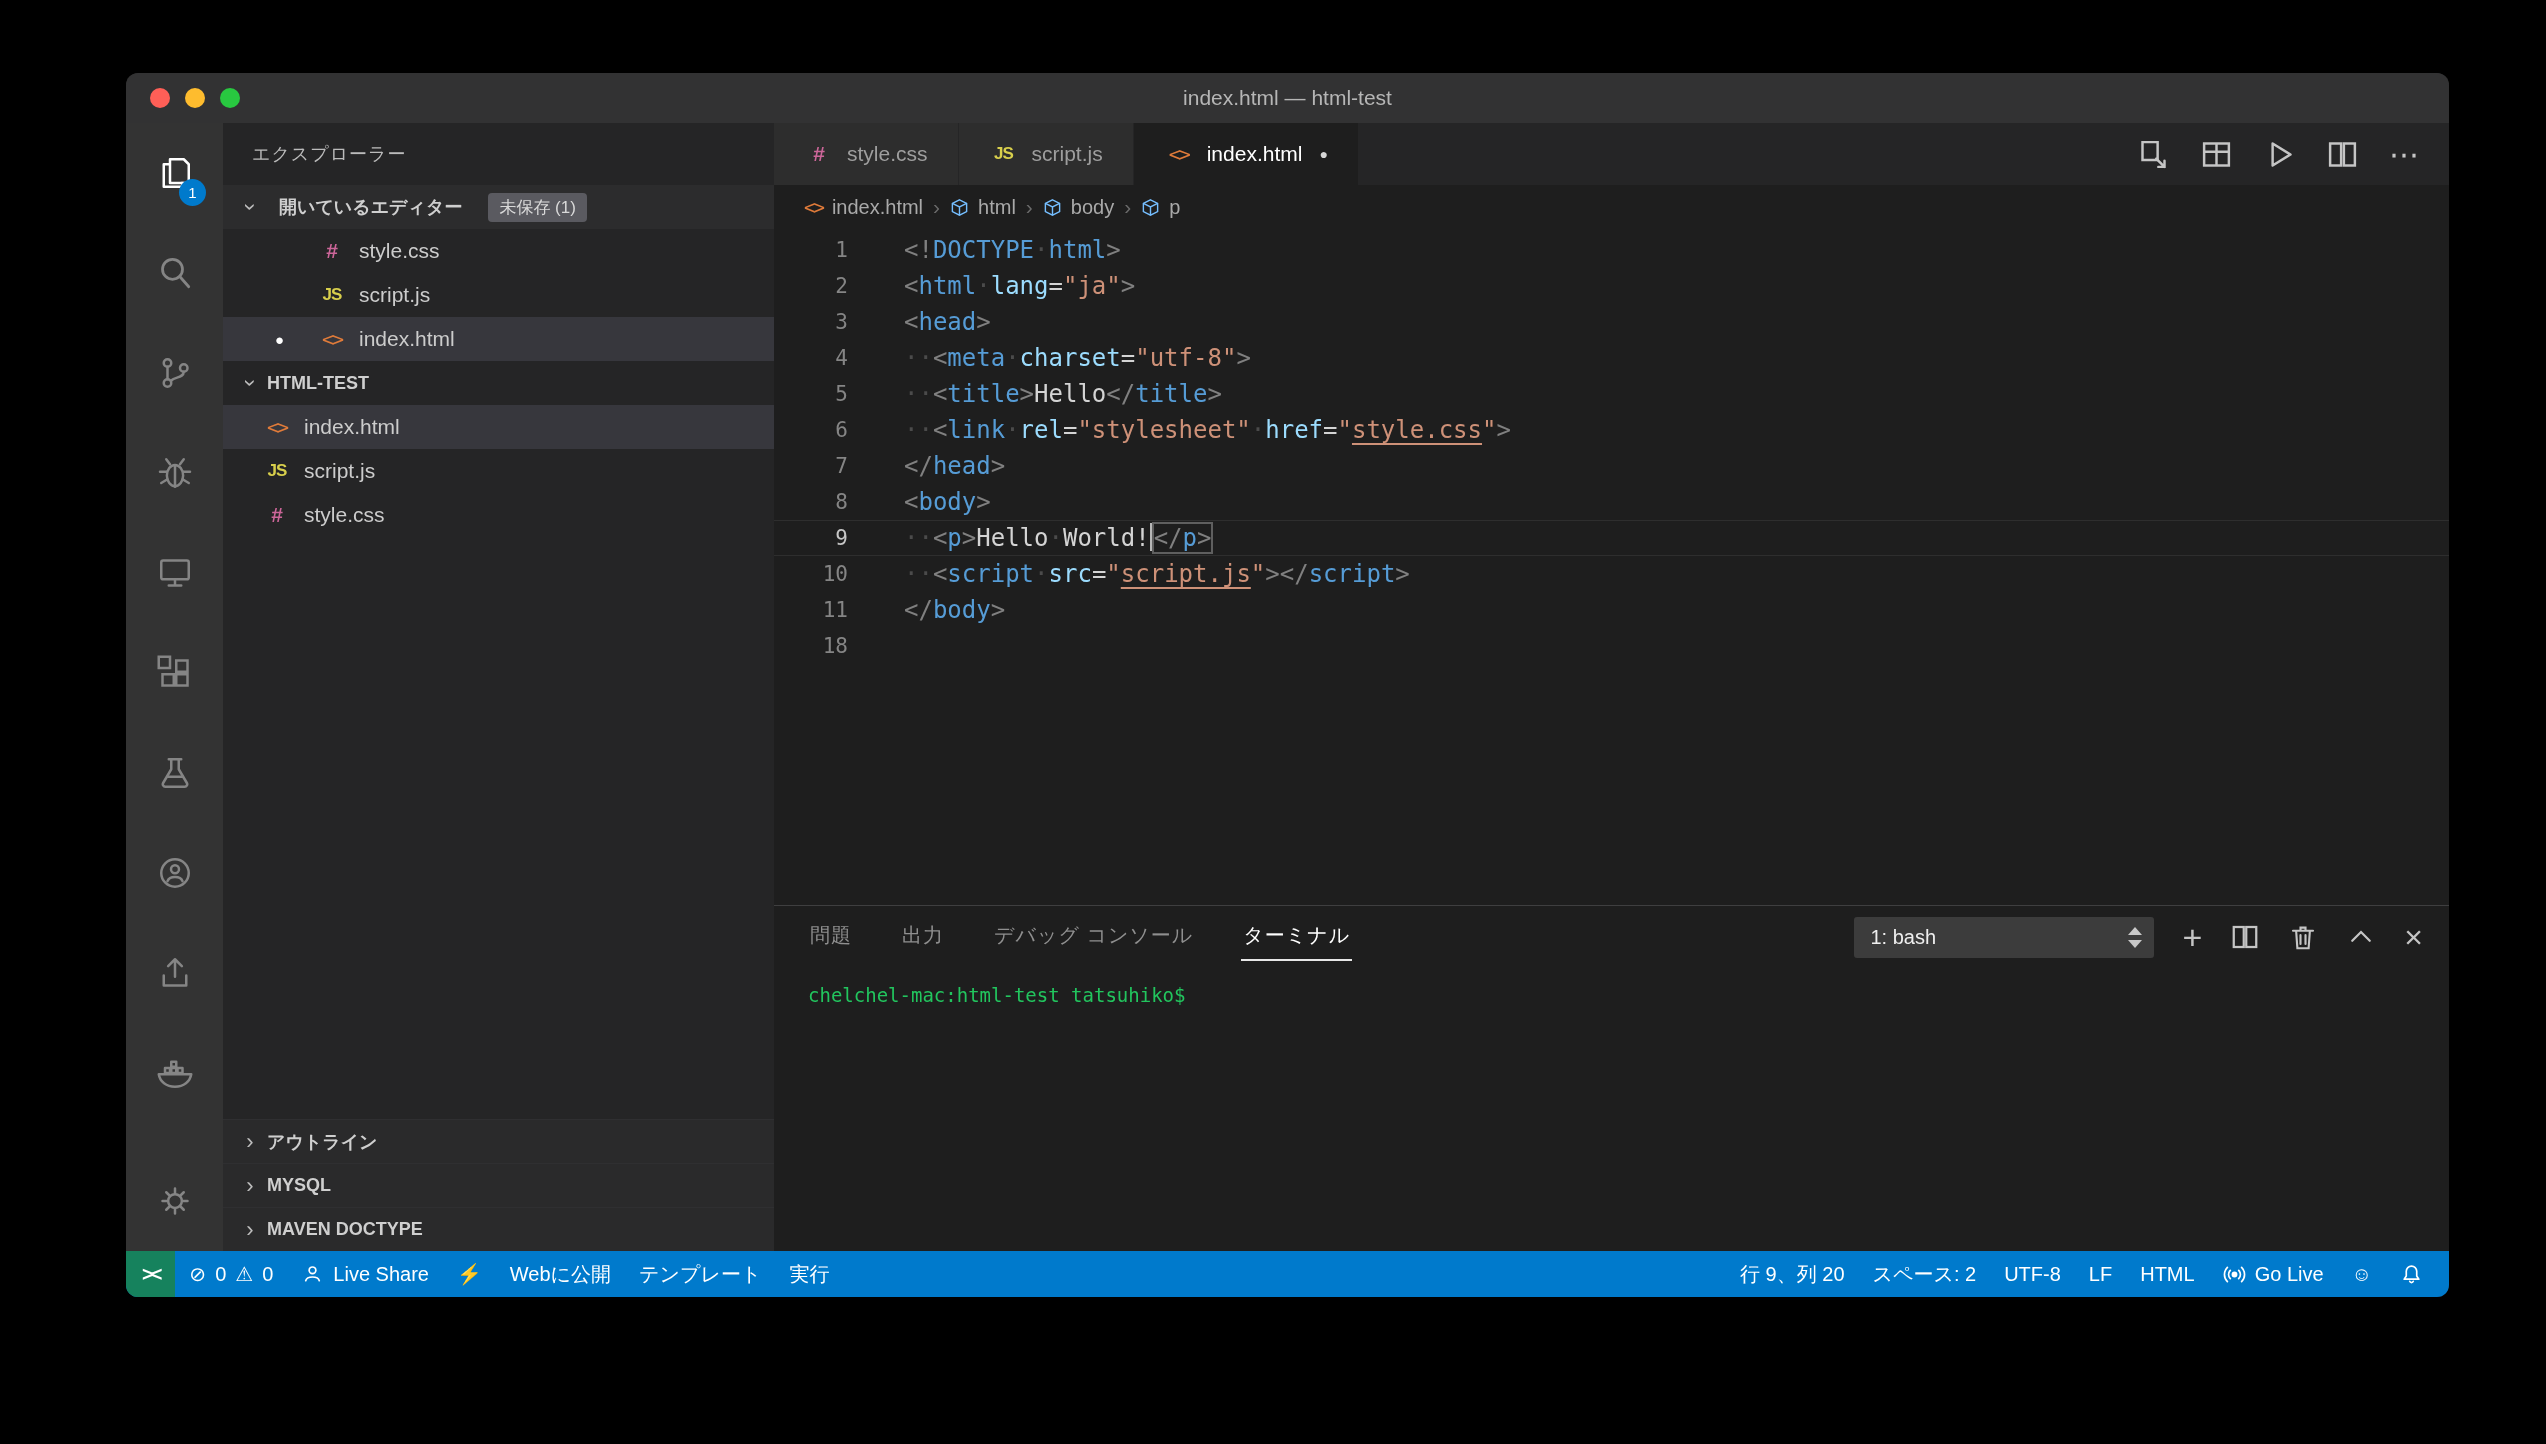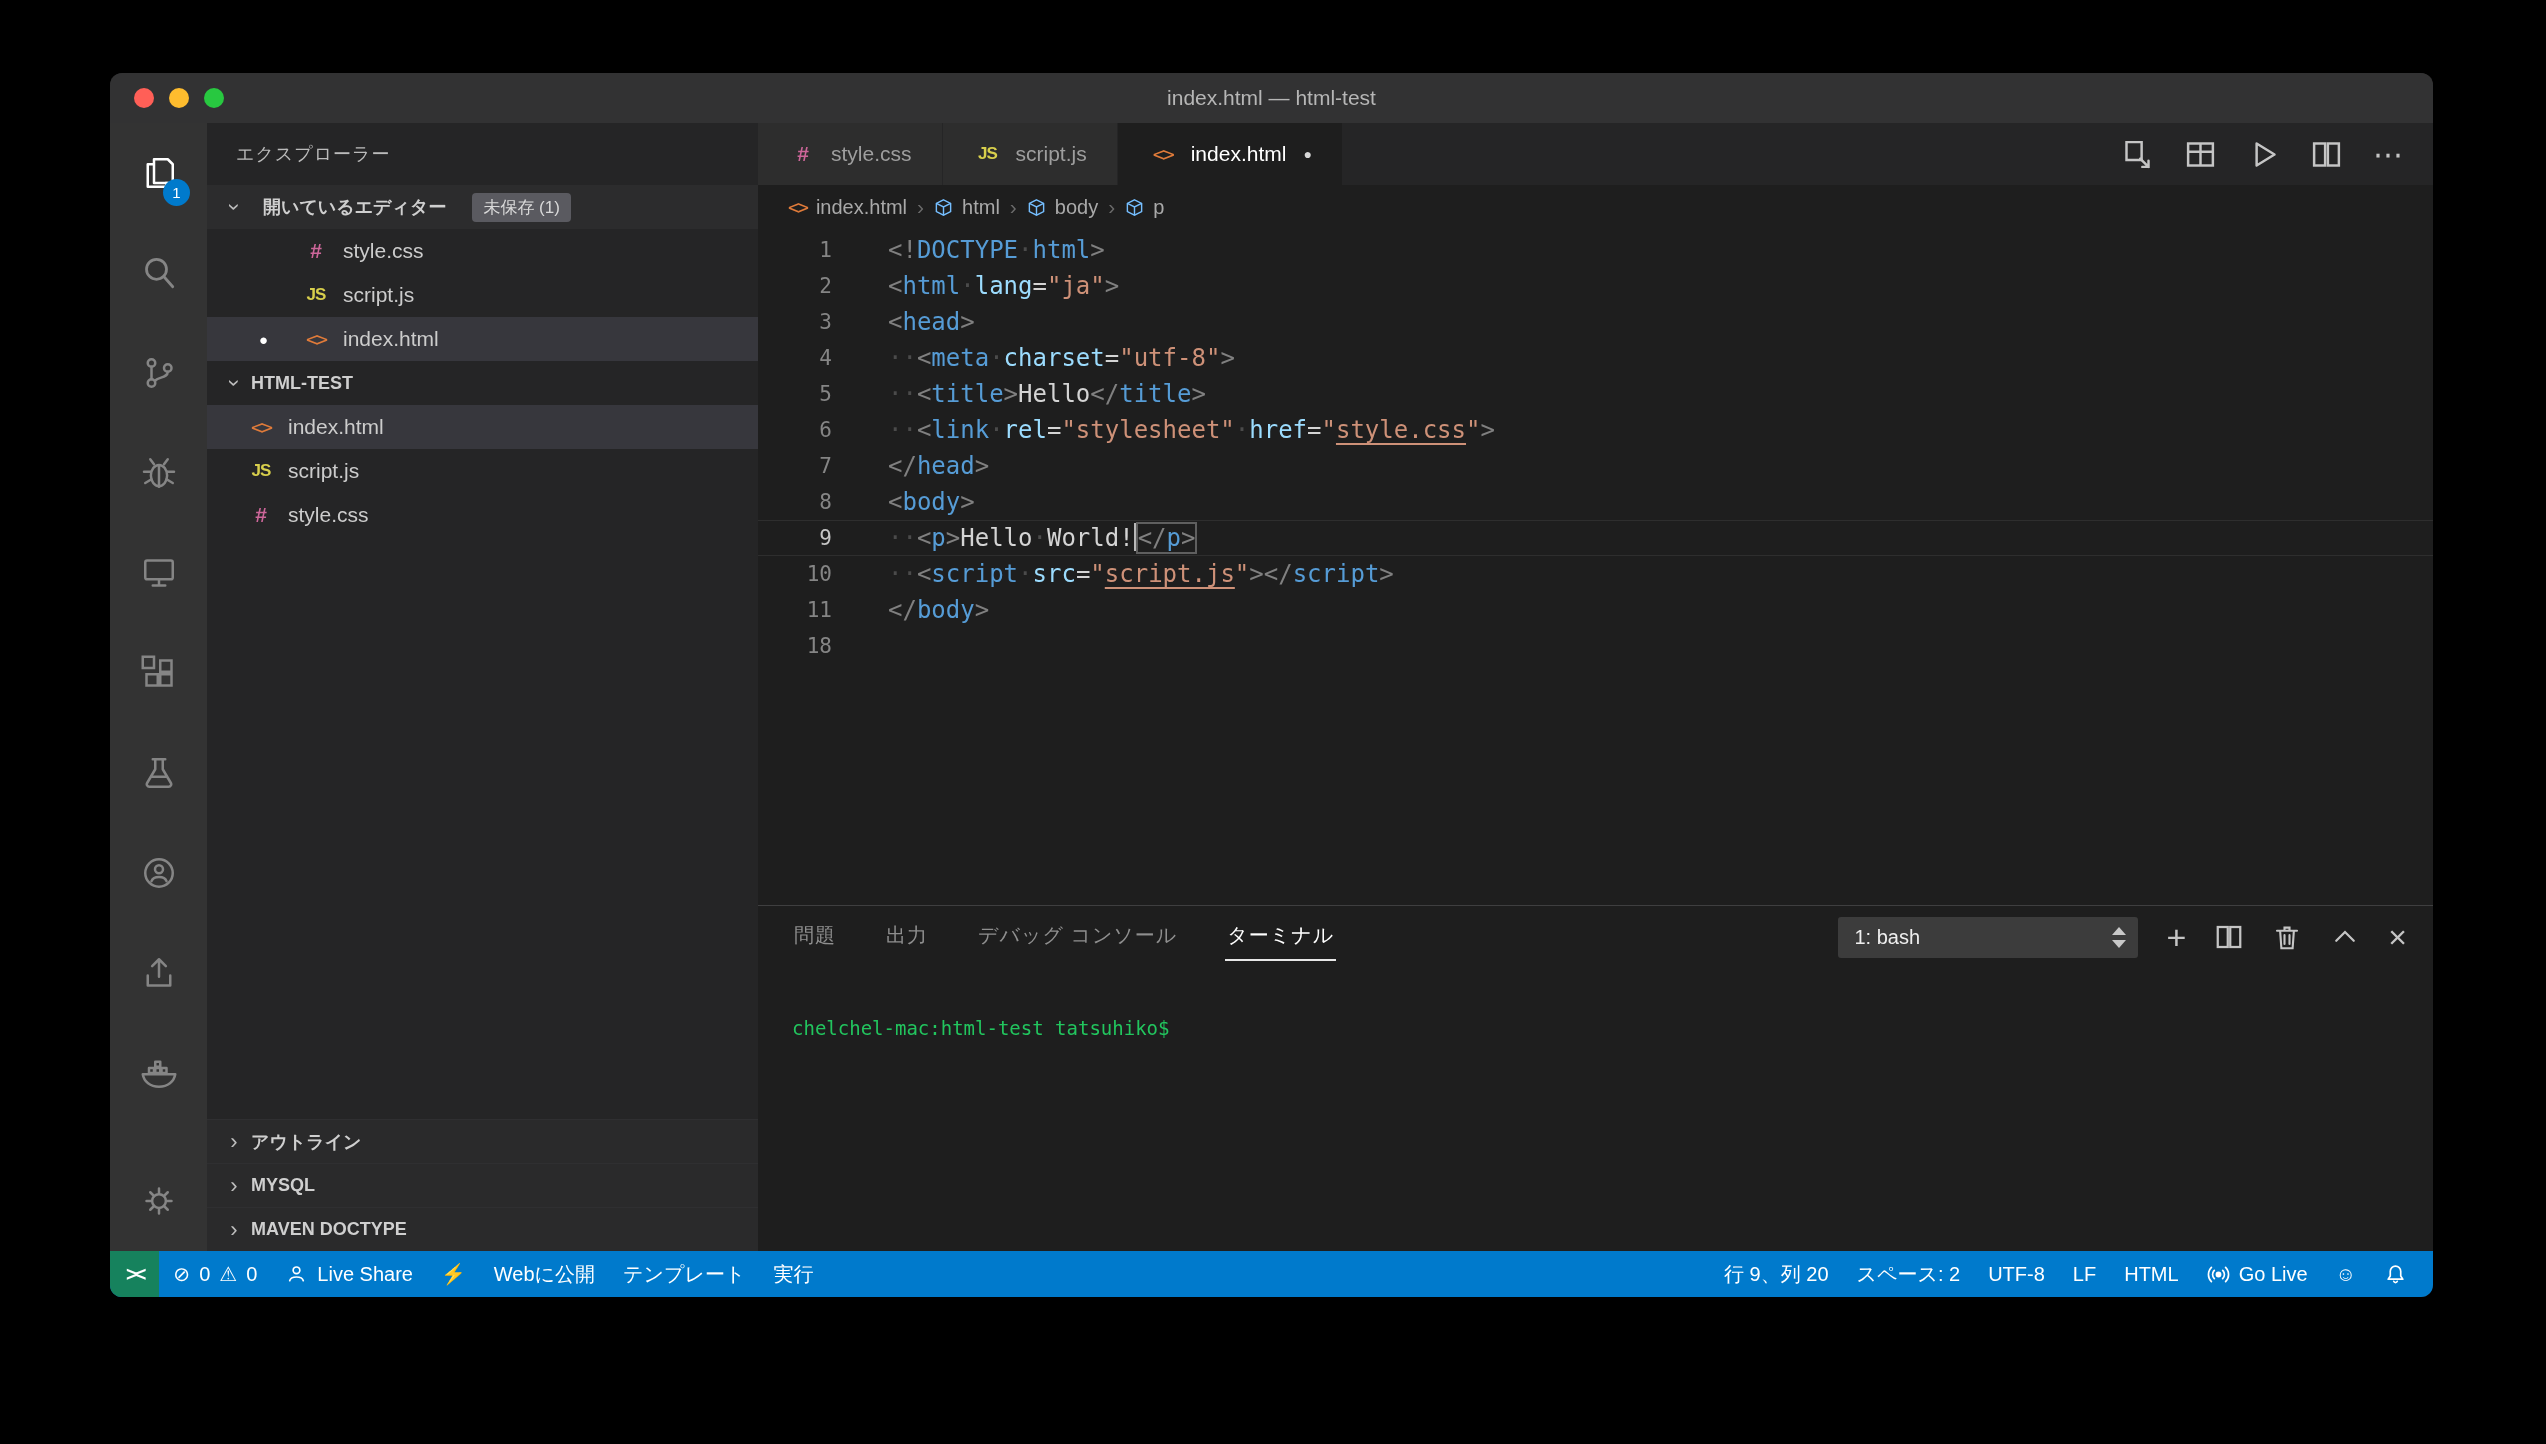"index.html — html-test" .window { left: 110px -> 126px }
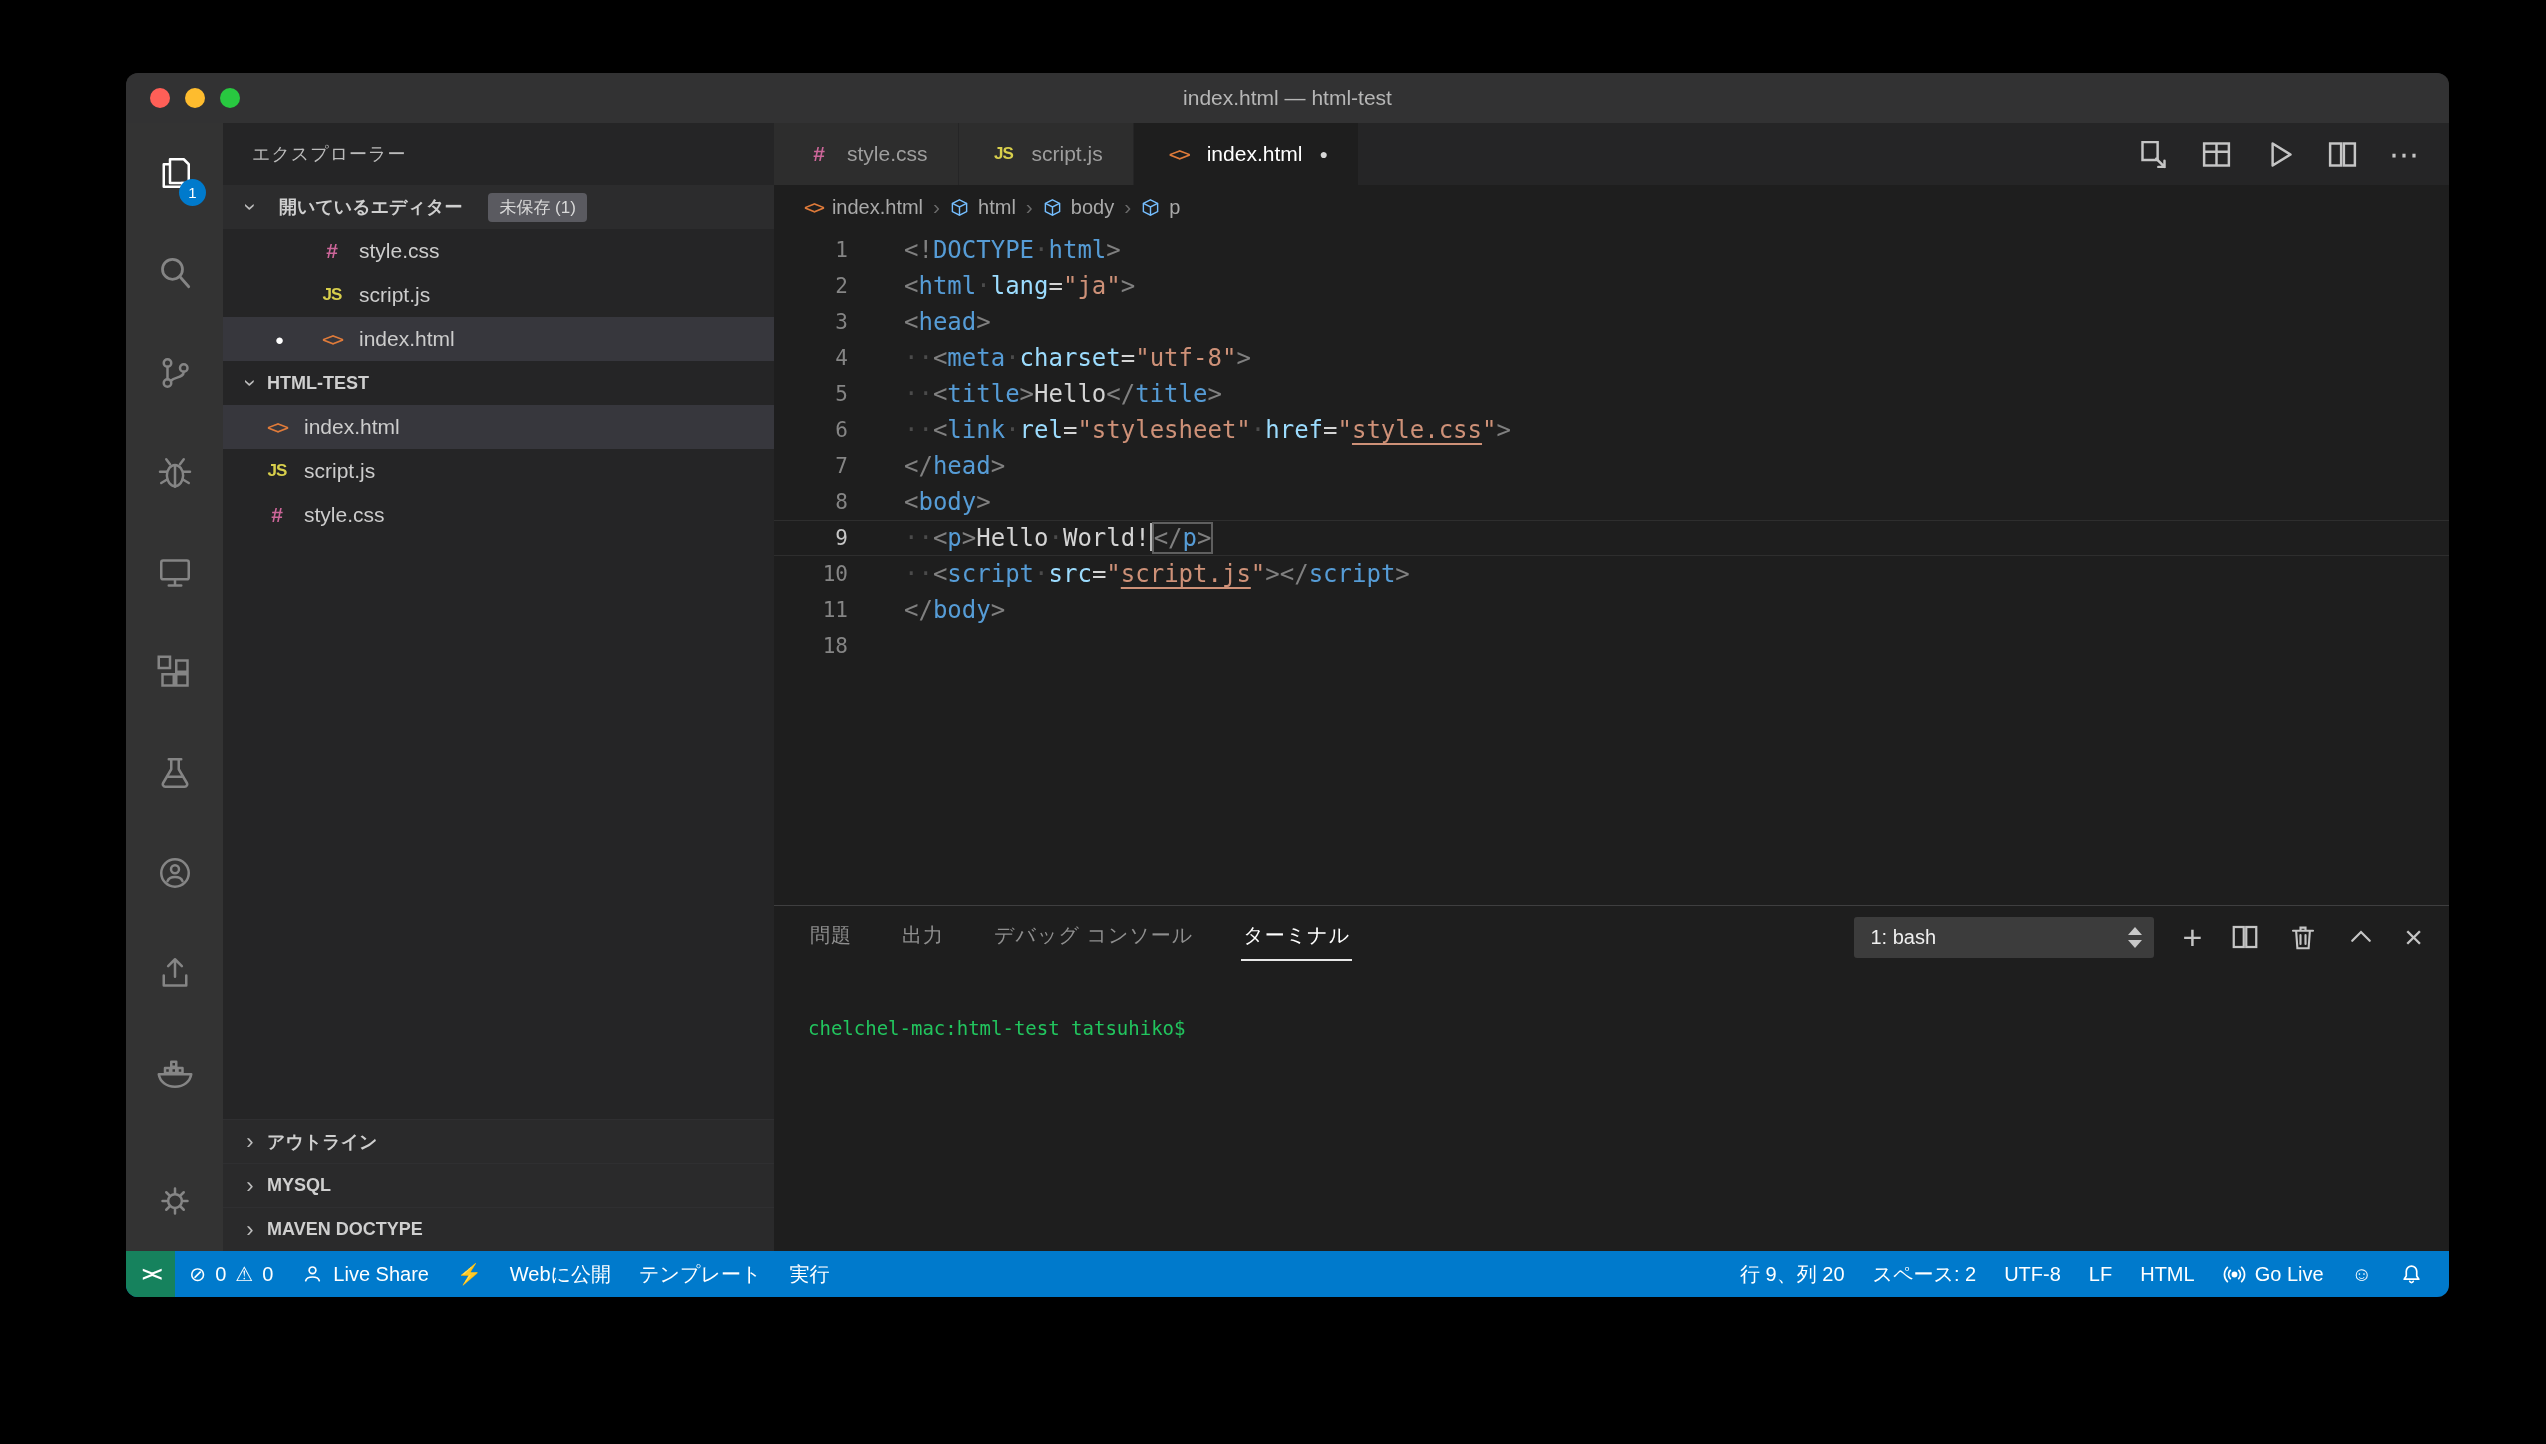"問題" .panel { gap: 33px -> none }
